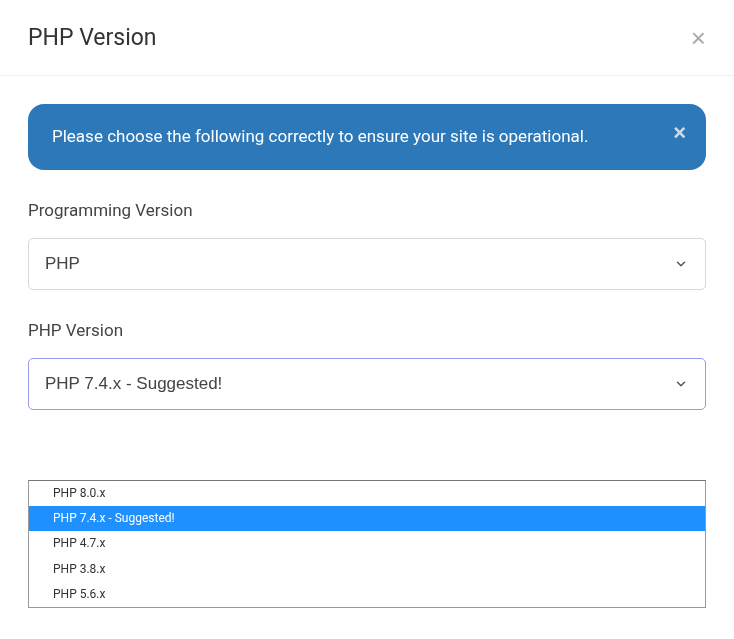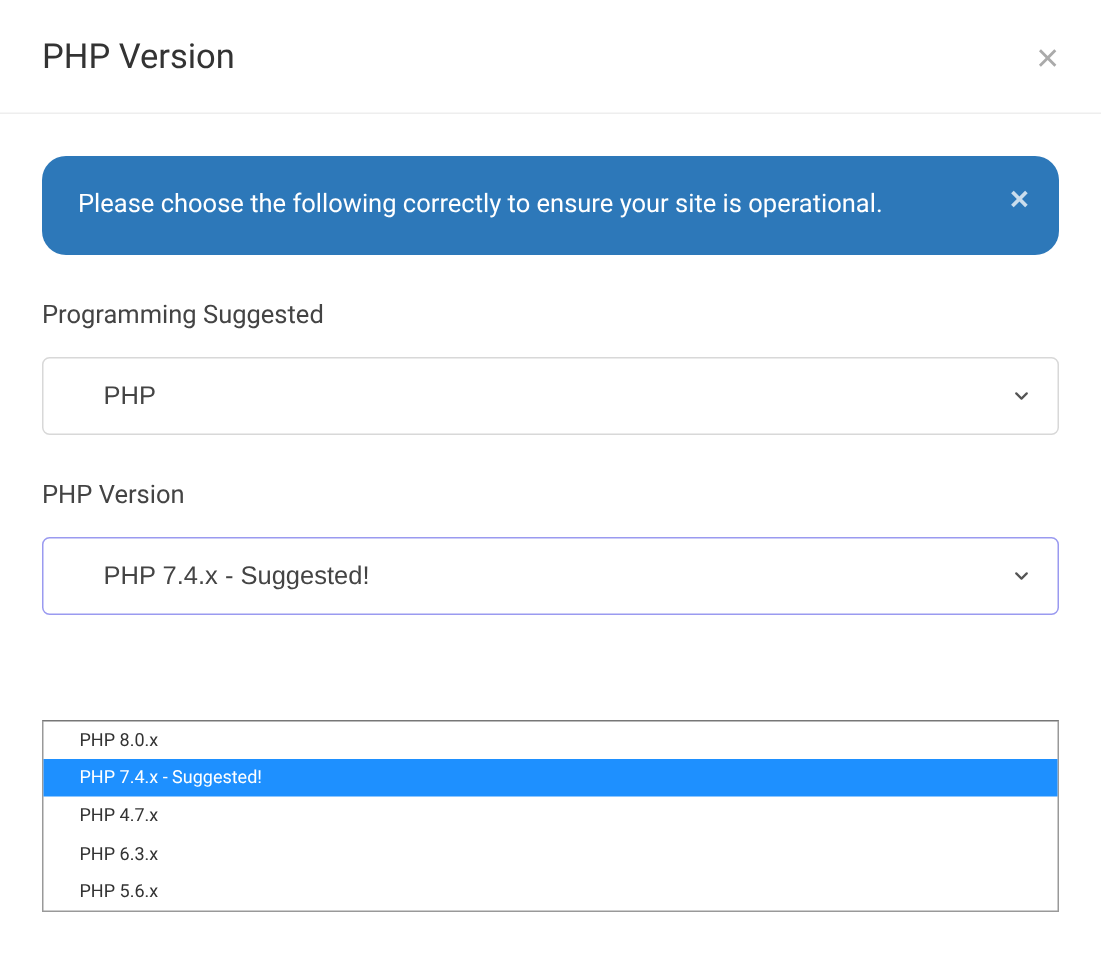"Programming Suggested" label.form-label { text: Suggested -> Version }
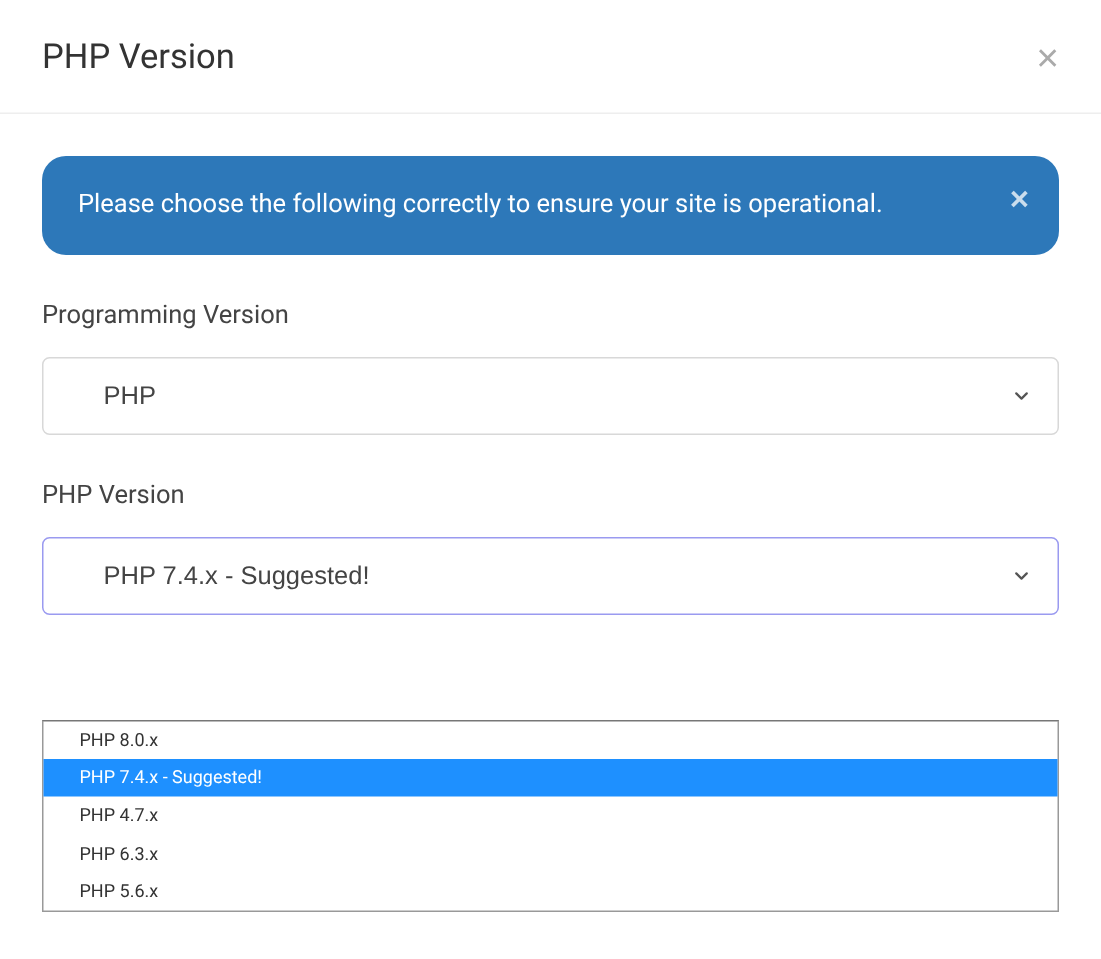"PHP" .select { padding: 15px 36px 15px 40px -> 15px 36px 15px 16px }
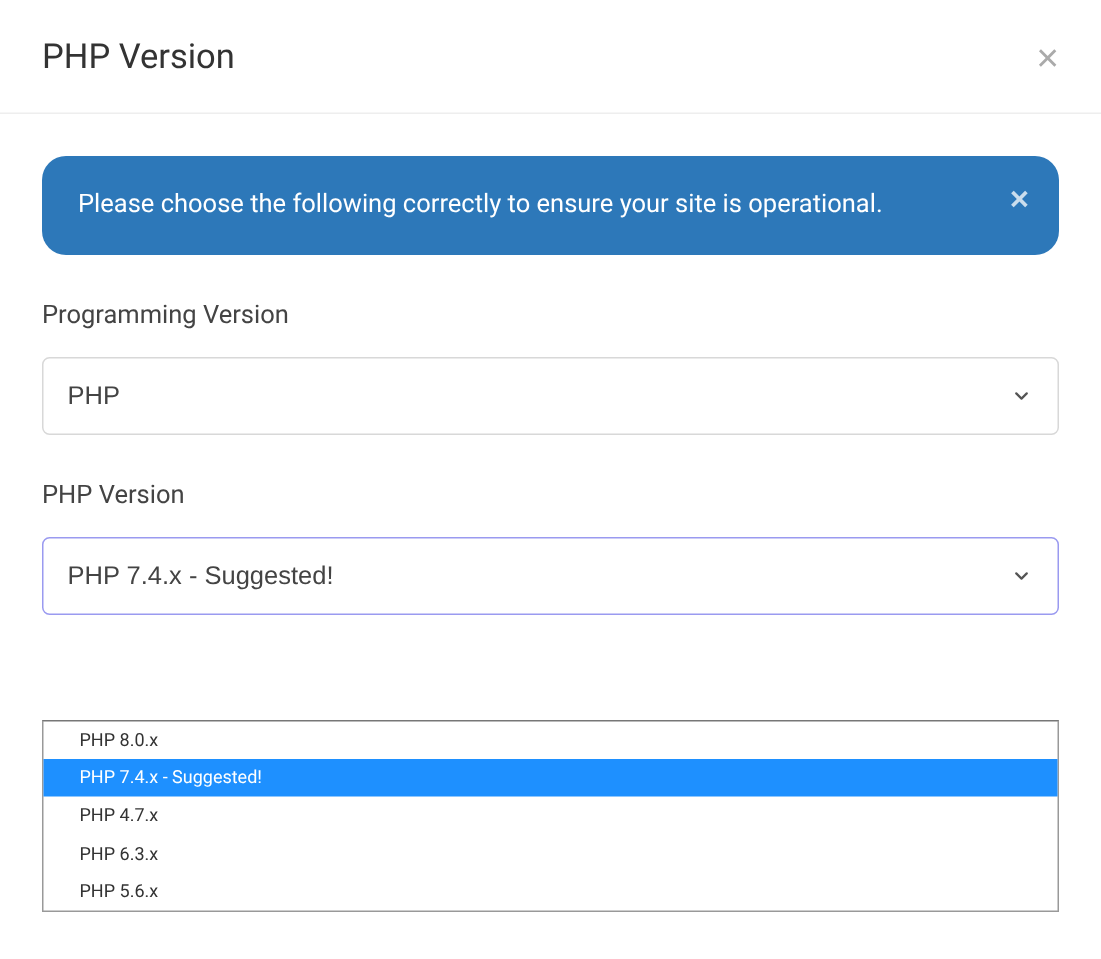"PHP 6.3.x" div.dropdown-item { text: 6.3.x -> 3.8.x }
